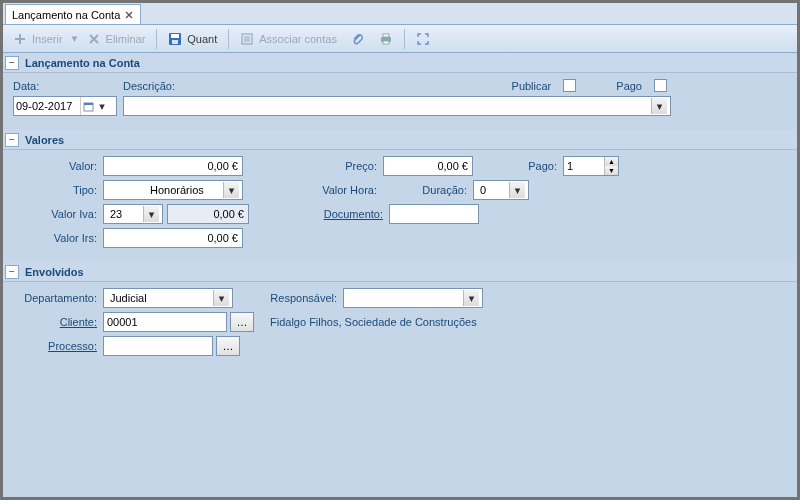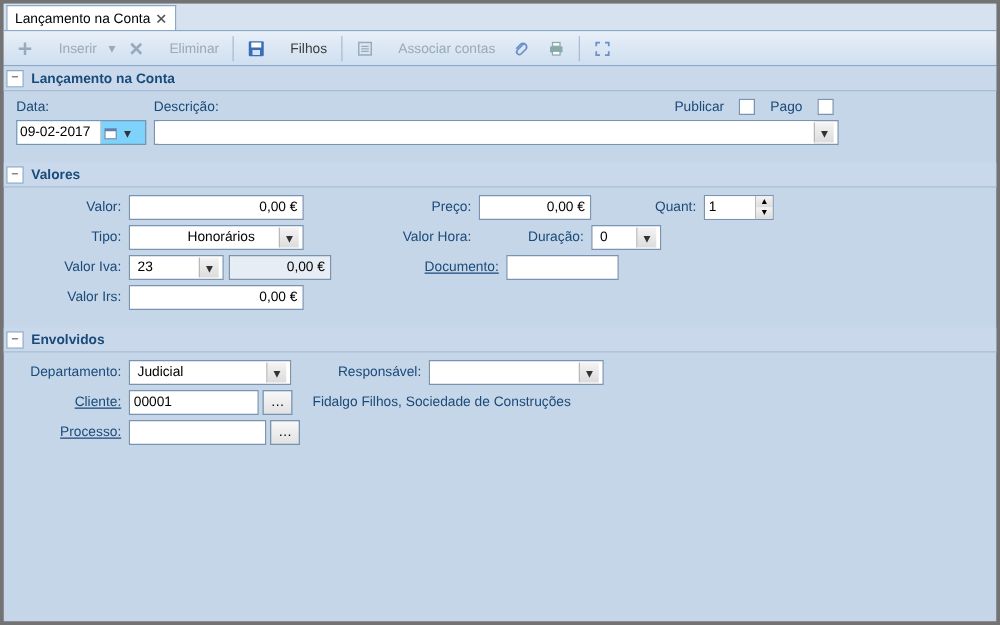"Inserir" .tbtn { gap: 20px -> 5px }
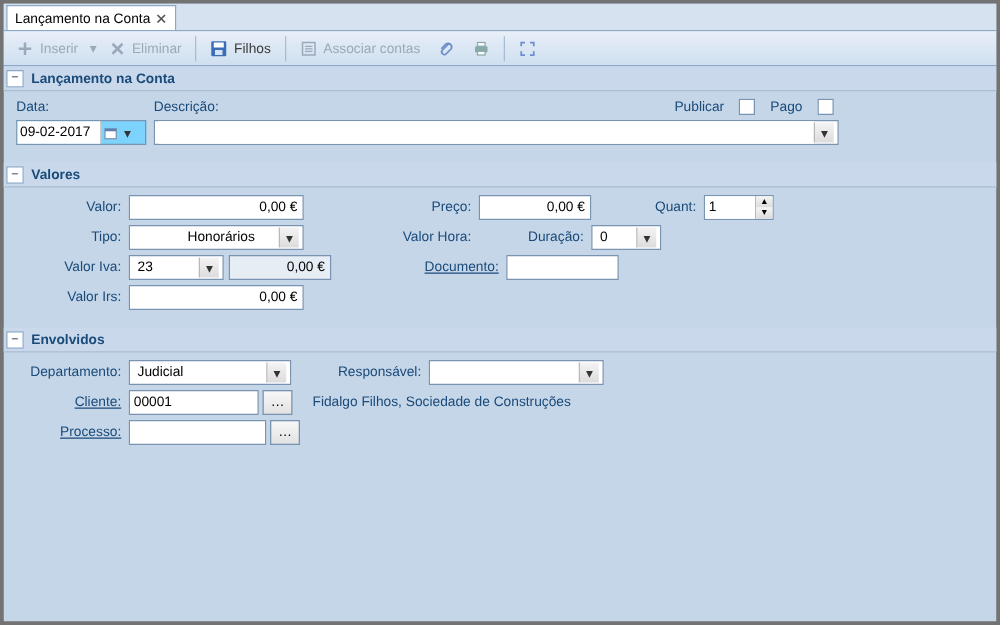"Filhos" span { text: Filhos -> Quant }
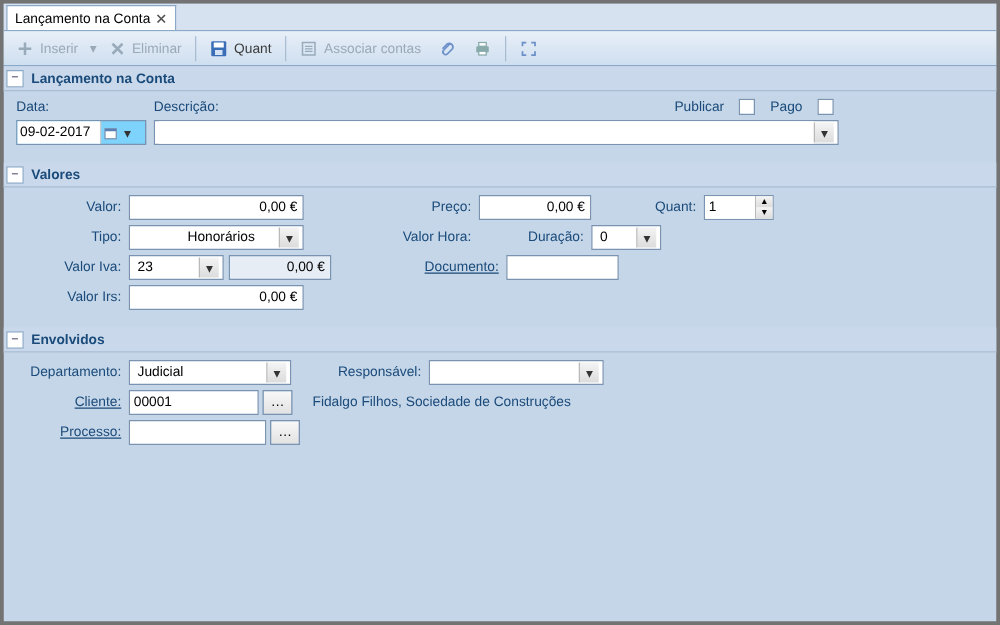"Pago" span.lbl { margin-left: none -> 28px }
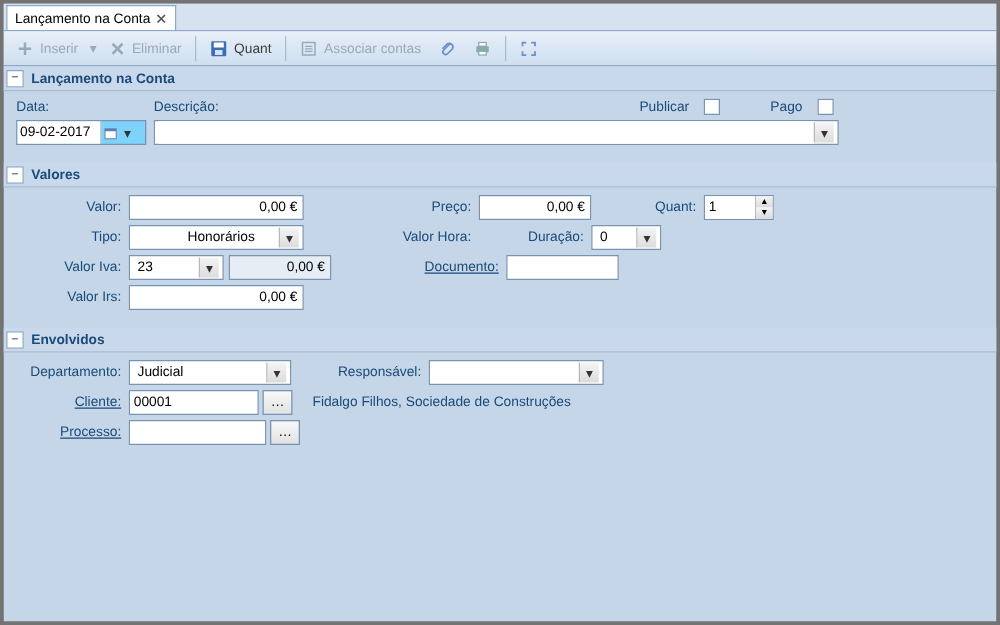"09-02-2017" .datefield { background: #7dd3fc -> #ffffff }
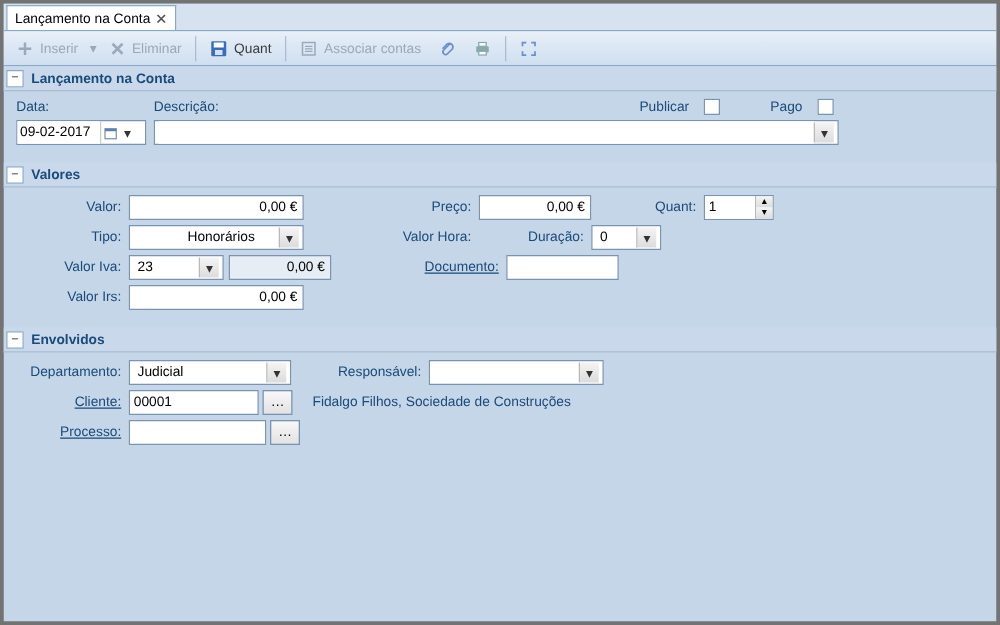"Quant:" div.lbl { text: Quant -> Pago }
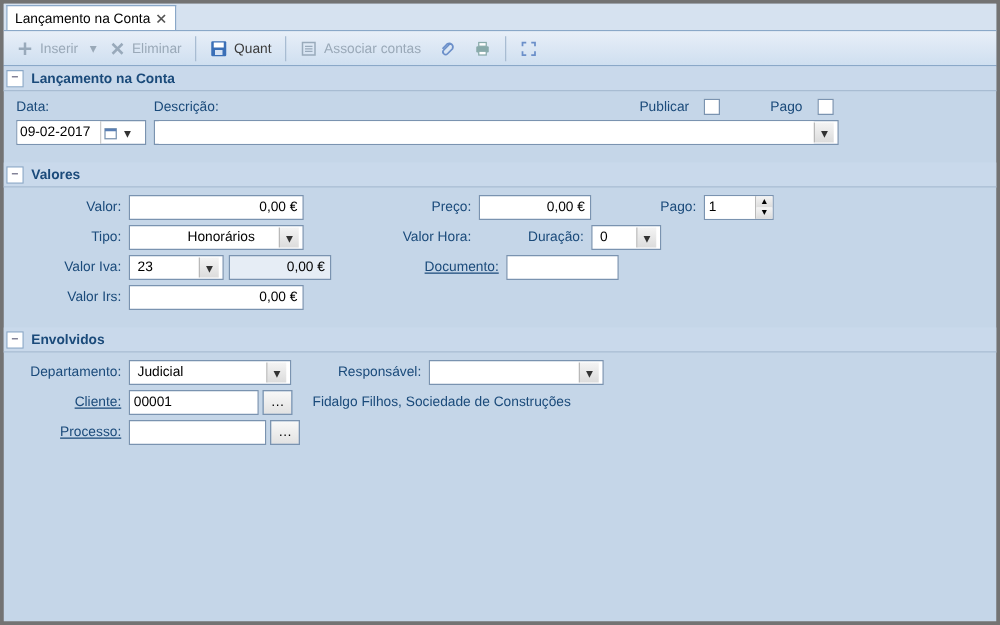"23" div.combo { width: 76px -> 60px }
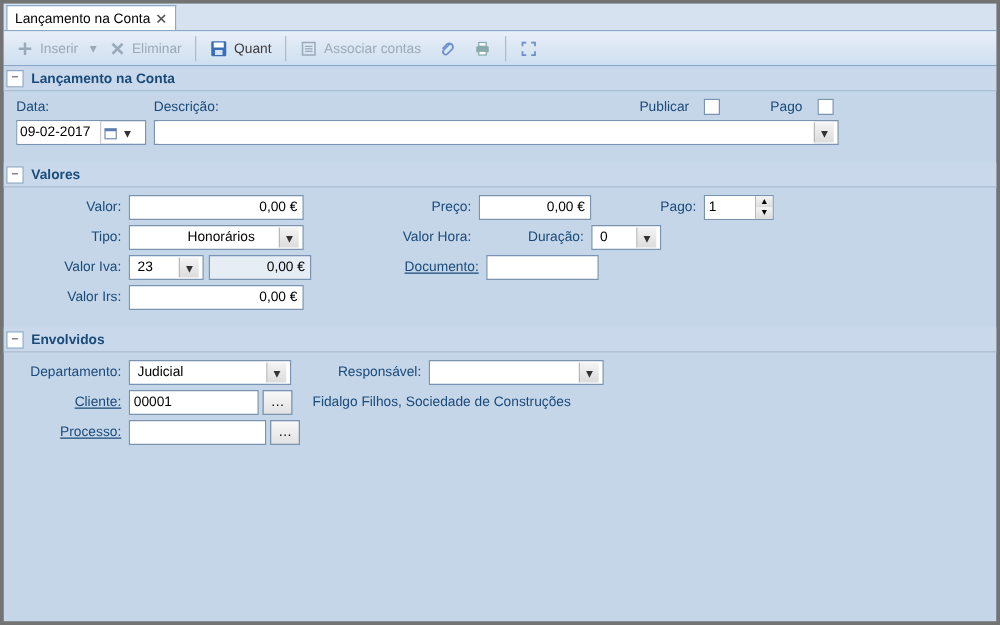"00001" input.text { width: 104px -> 124px }
